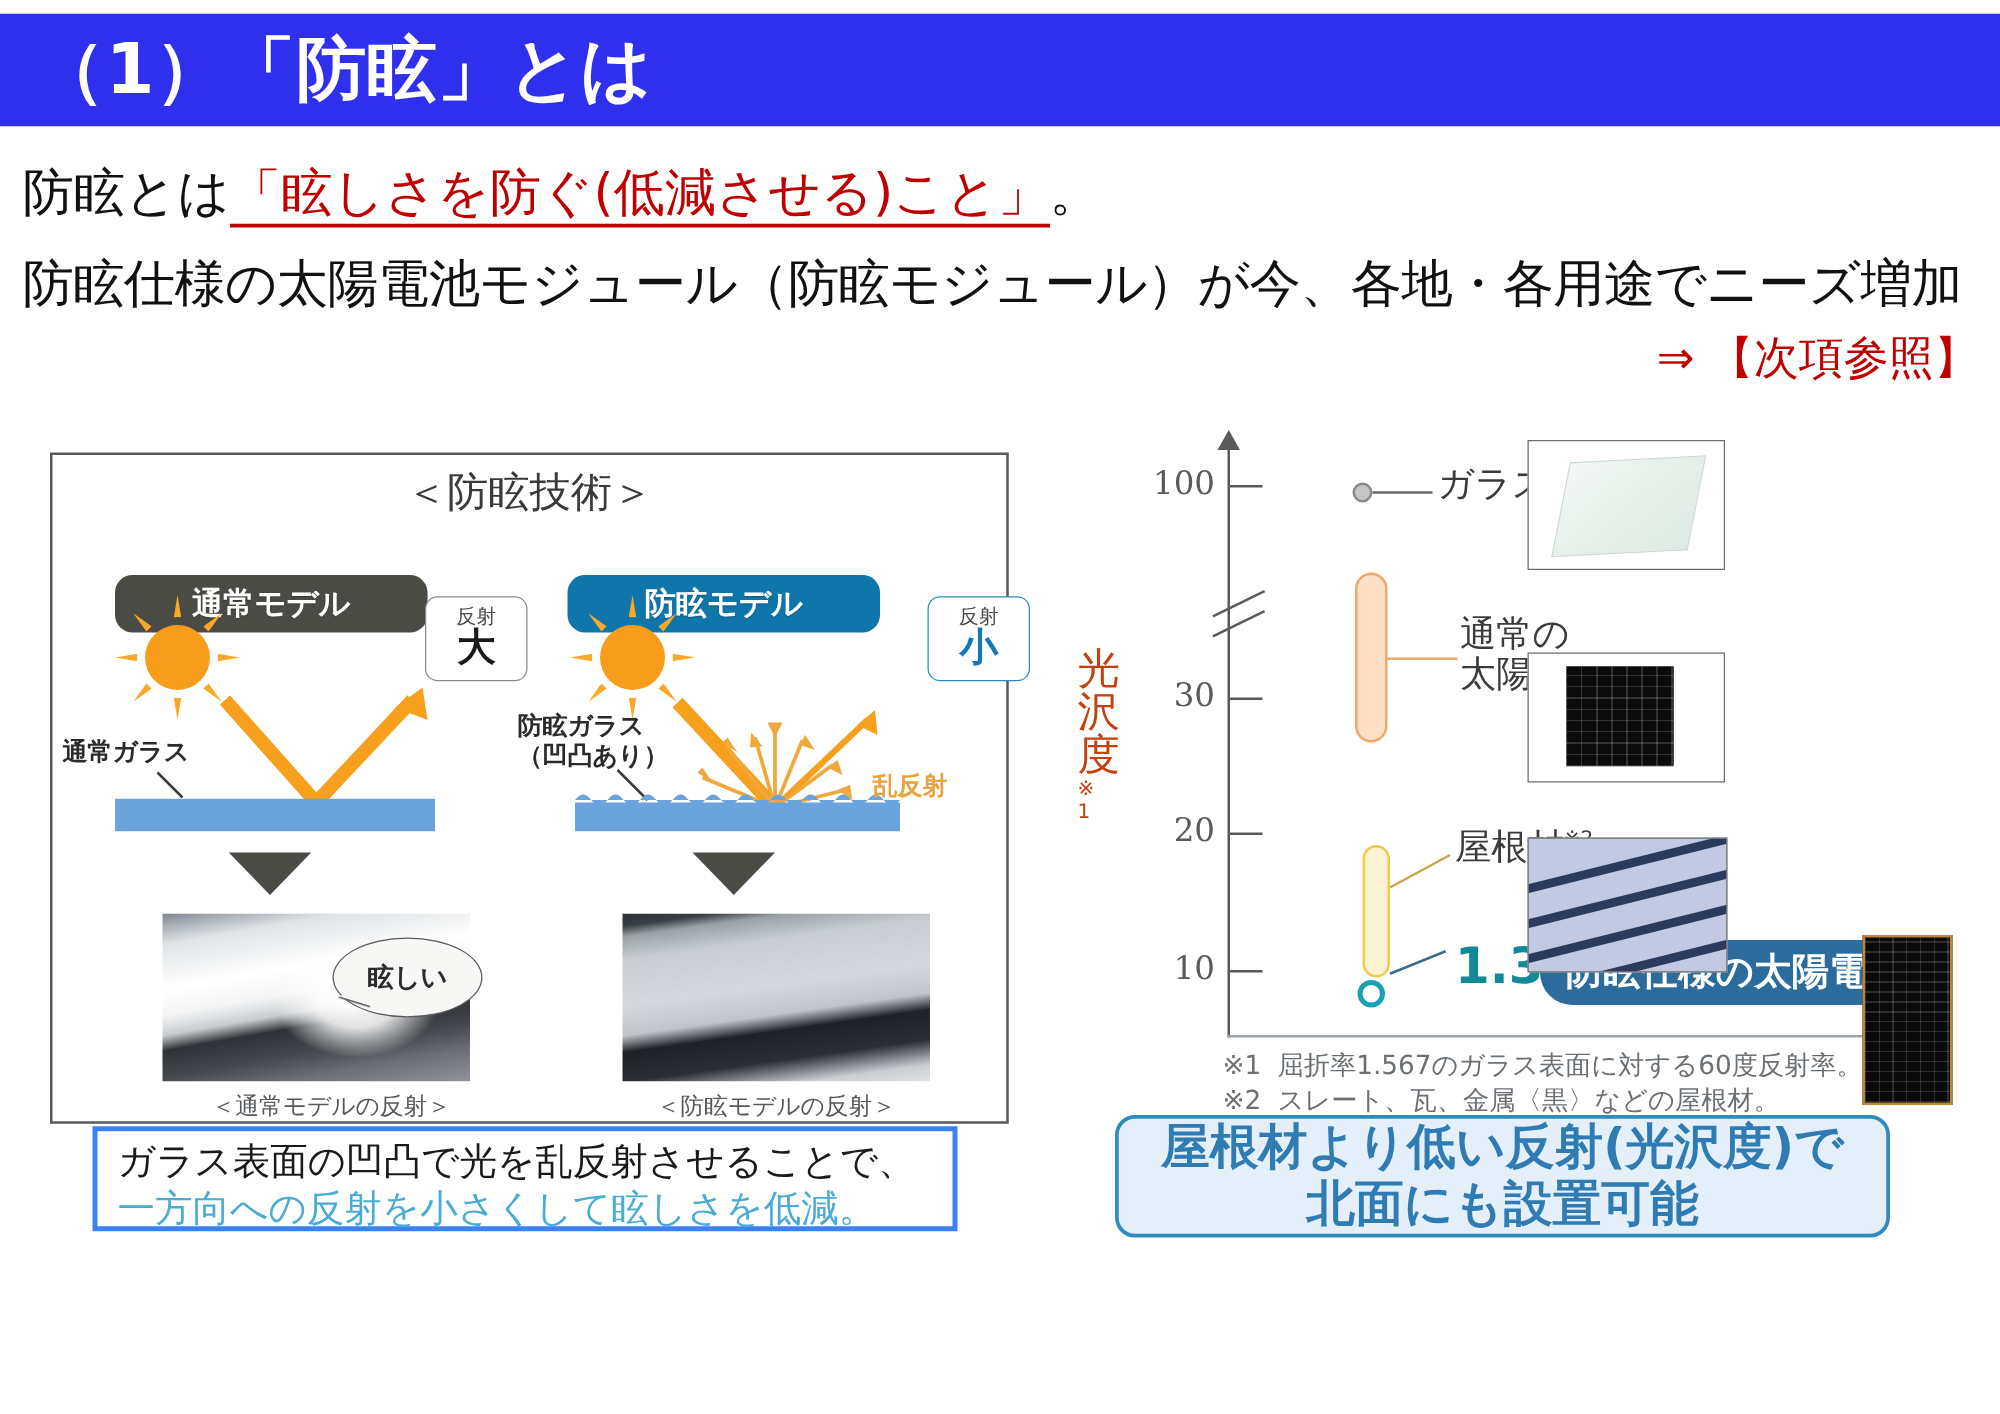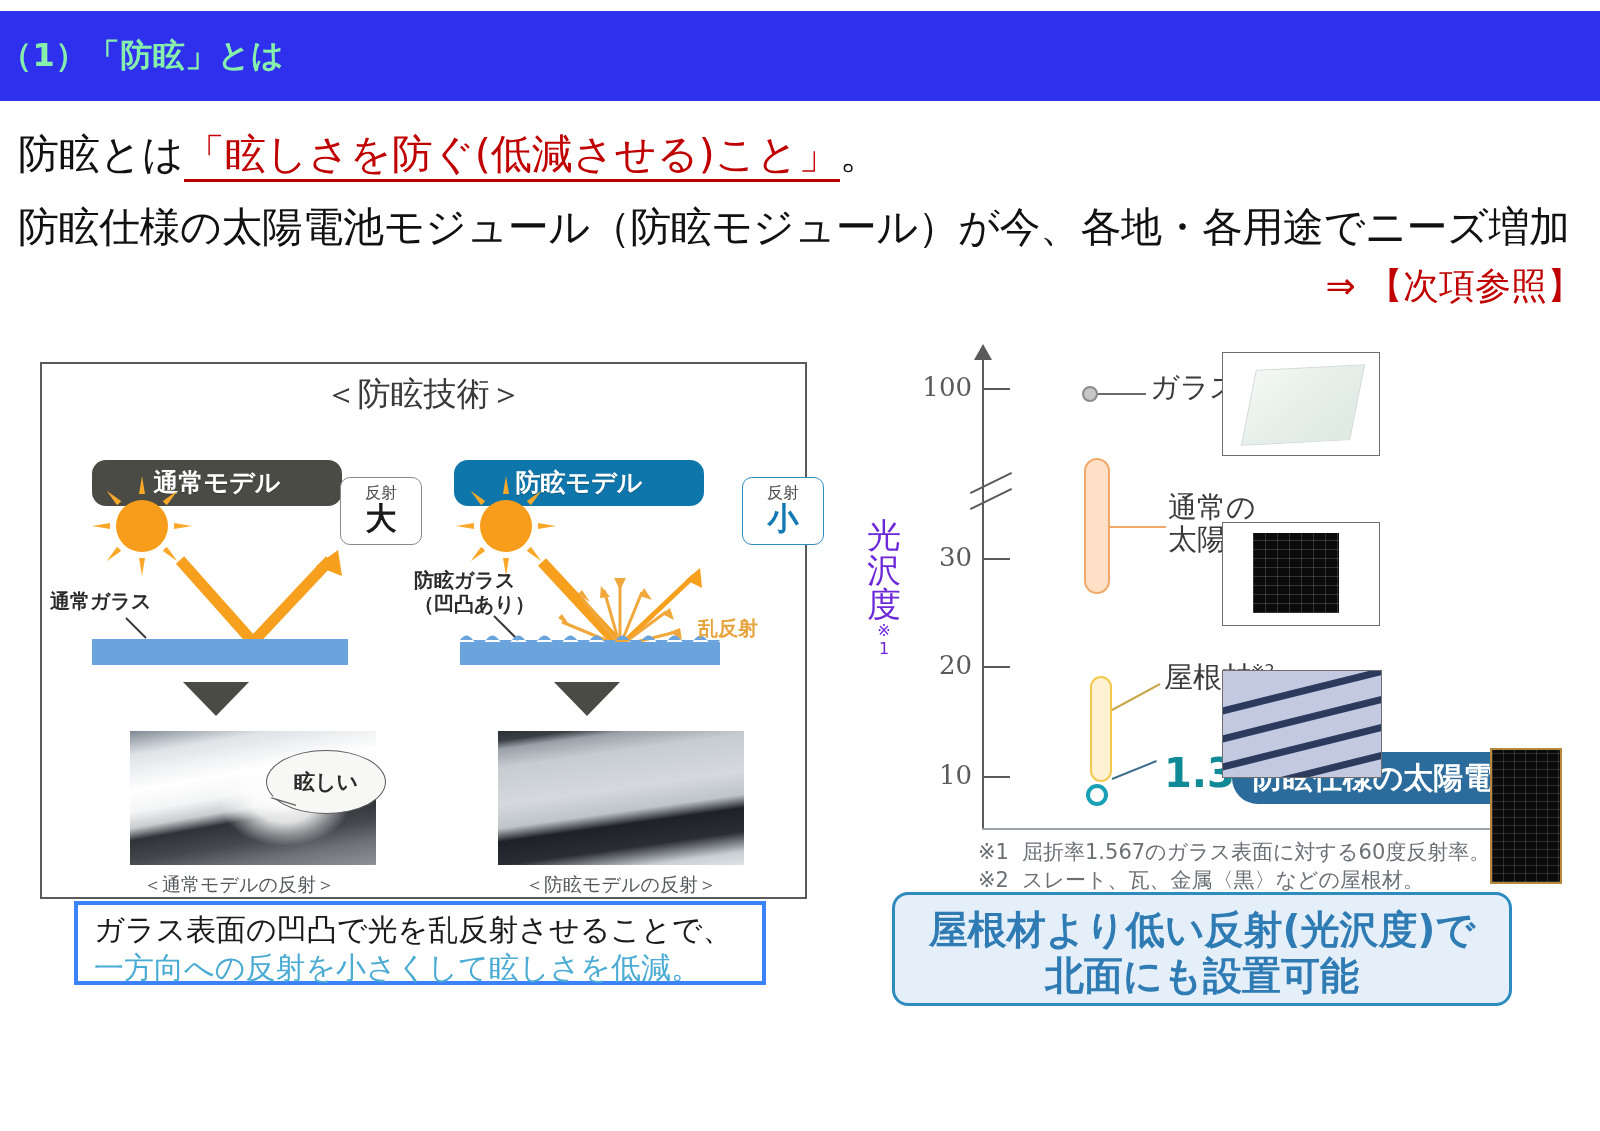"（1）「防眩」とは" #header-title { color: #86efac -> #ffffff; font-size: 32px -> 56px; margin-left: none -> 28px }
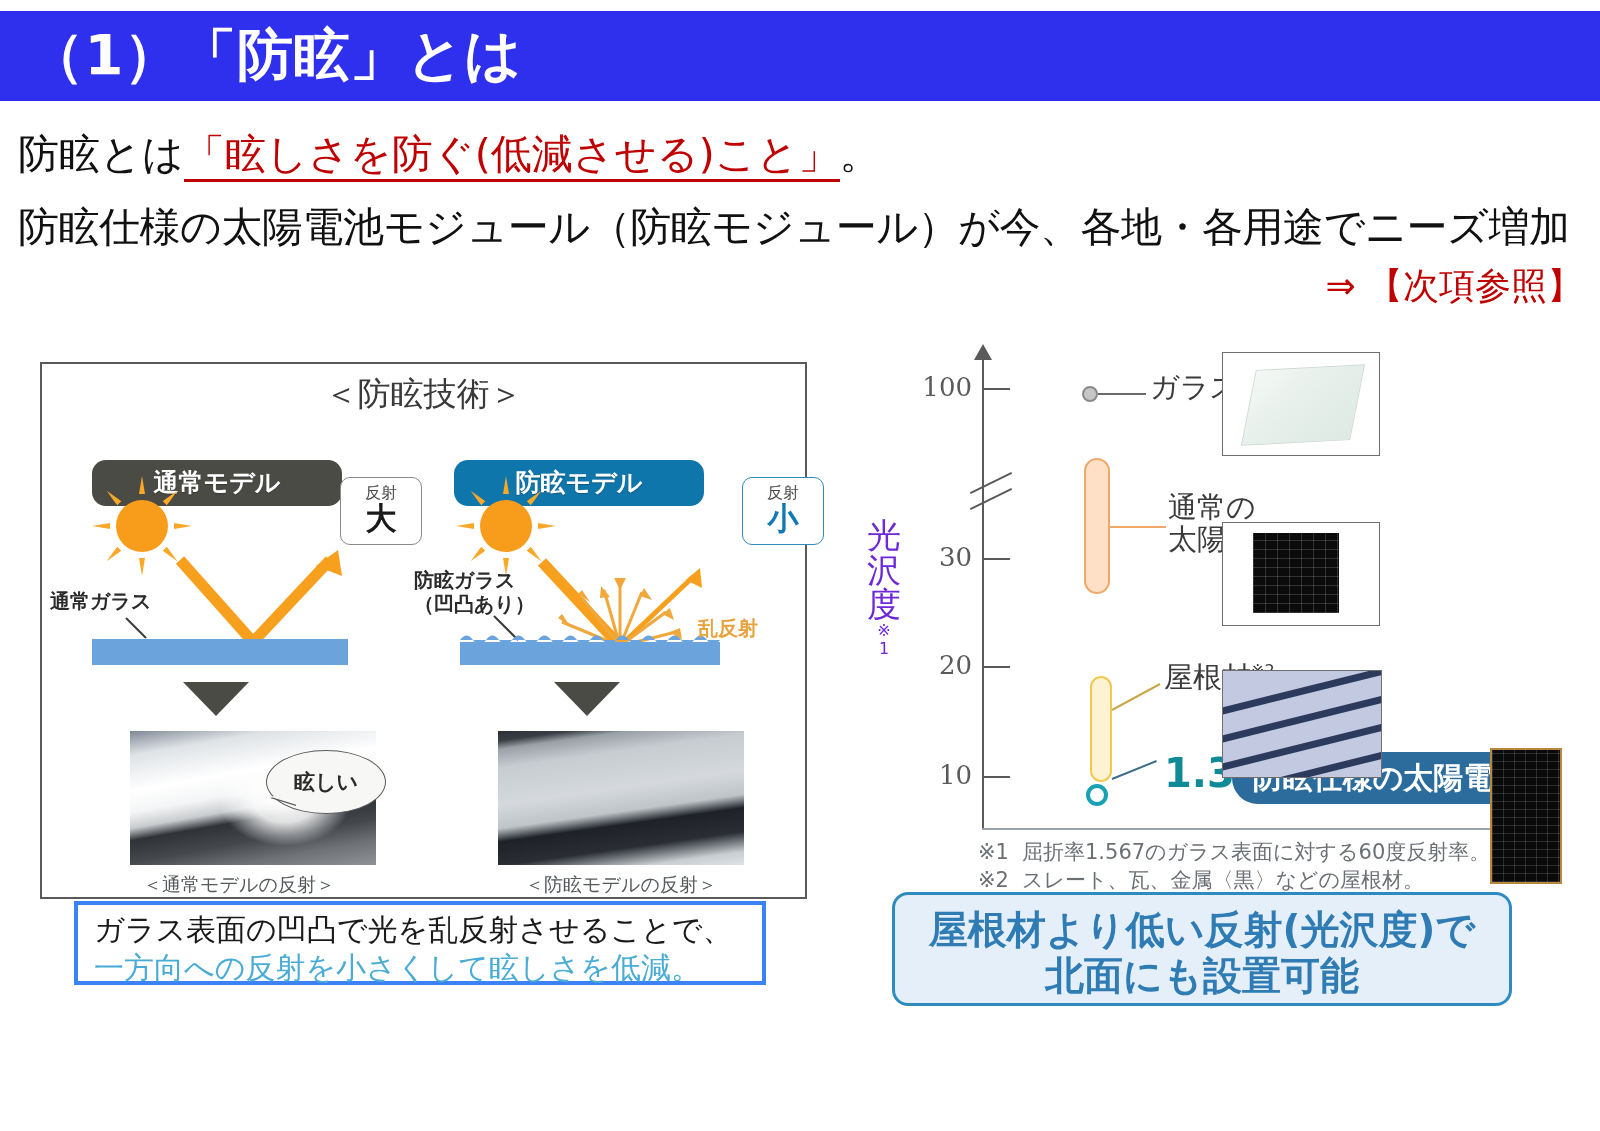"光沢度" #axis-title { color: #6d28d9 -> #c2410c; text-align: center -> none }
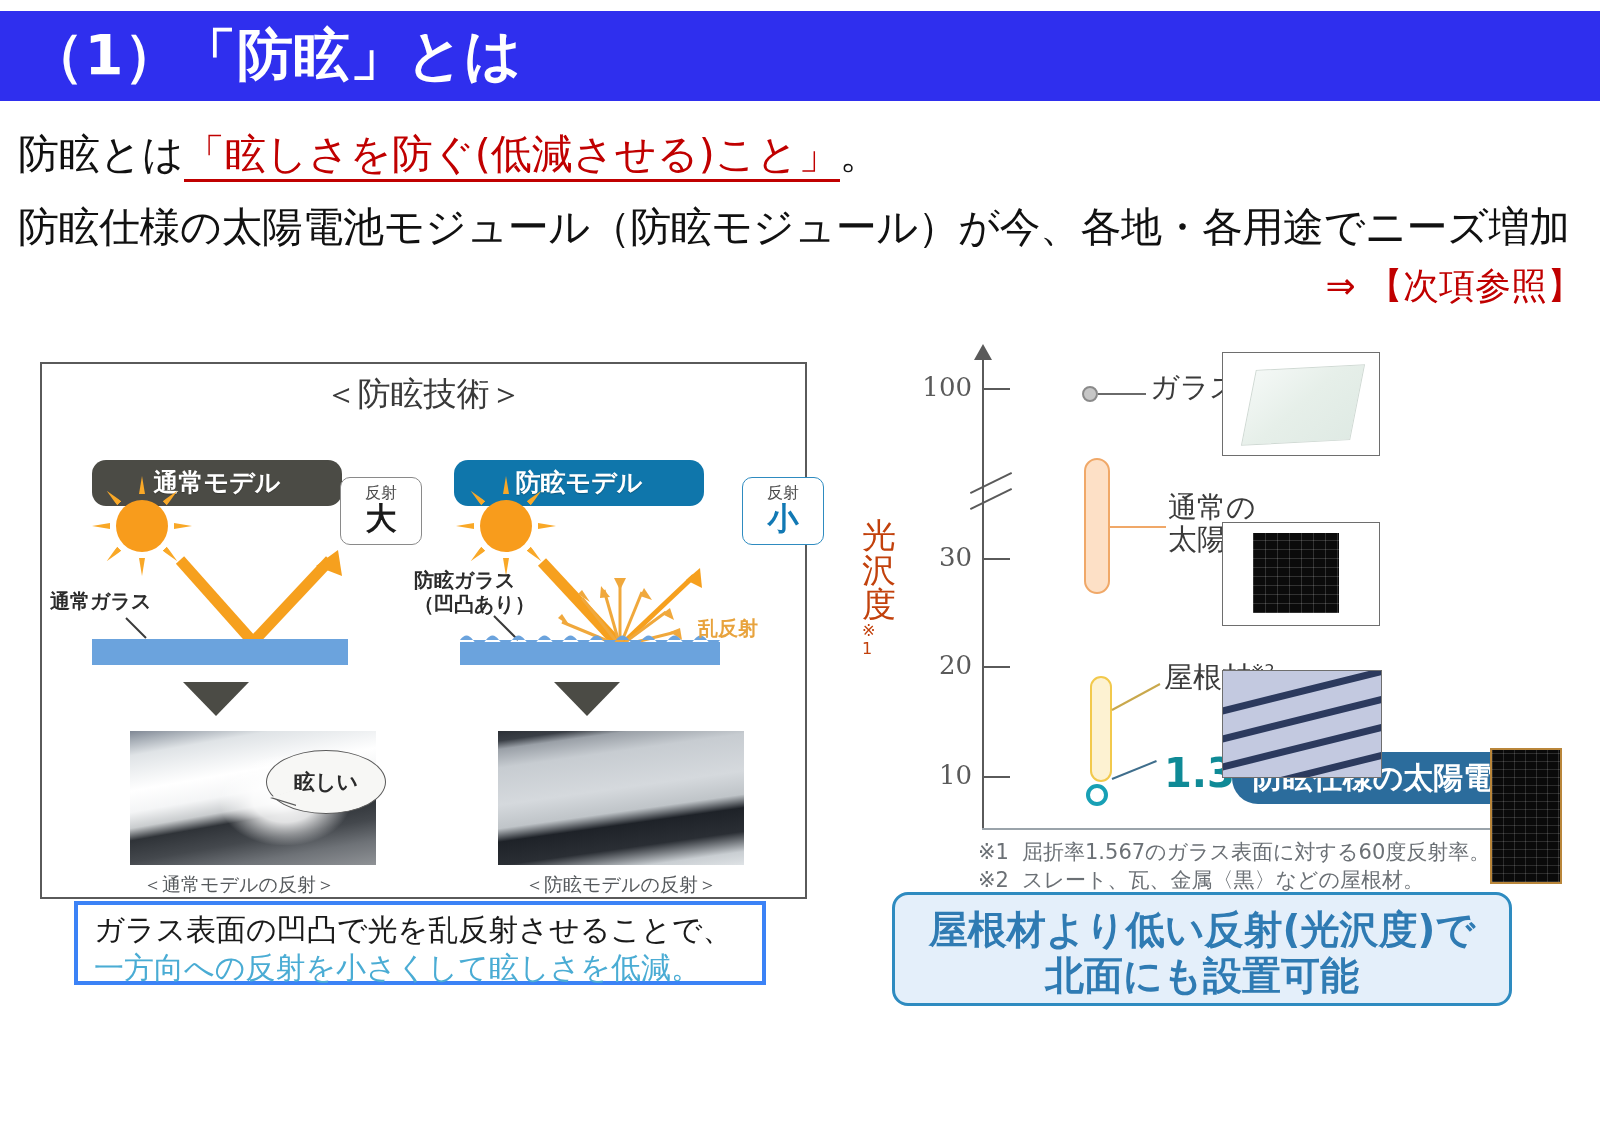"＜通常モデルの反射＞" #cap-normal { left: 74px -> 100px }
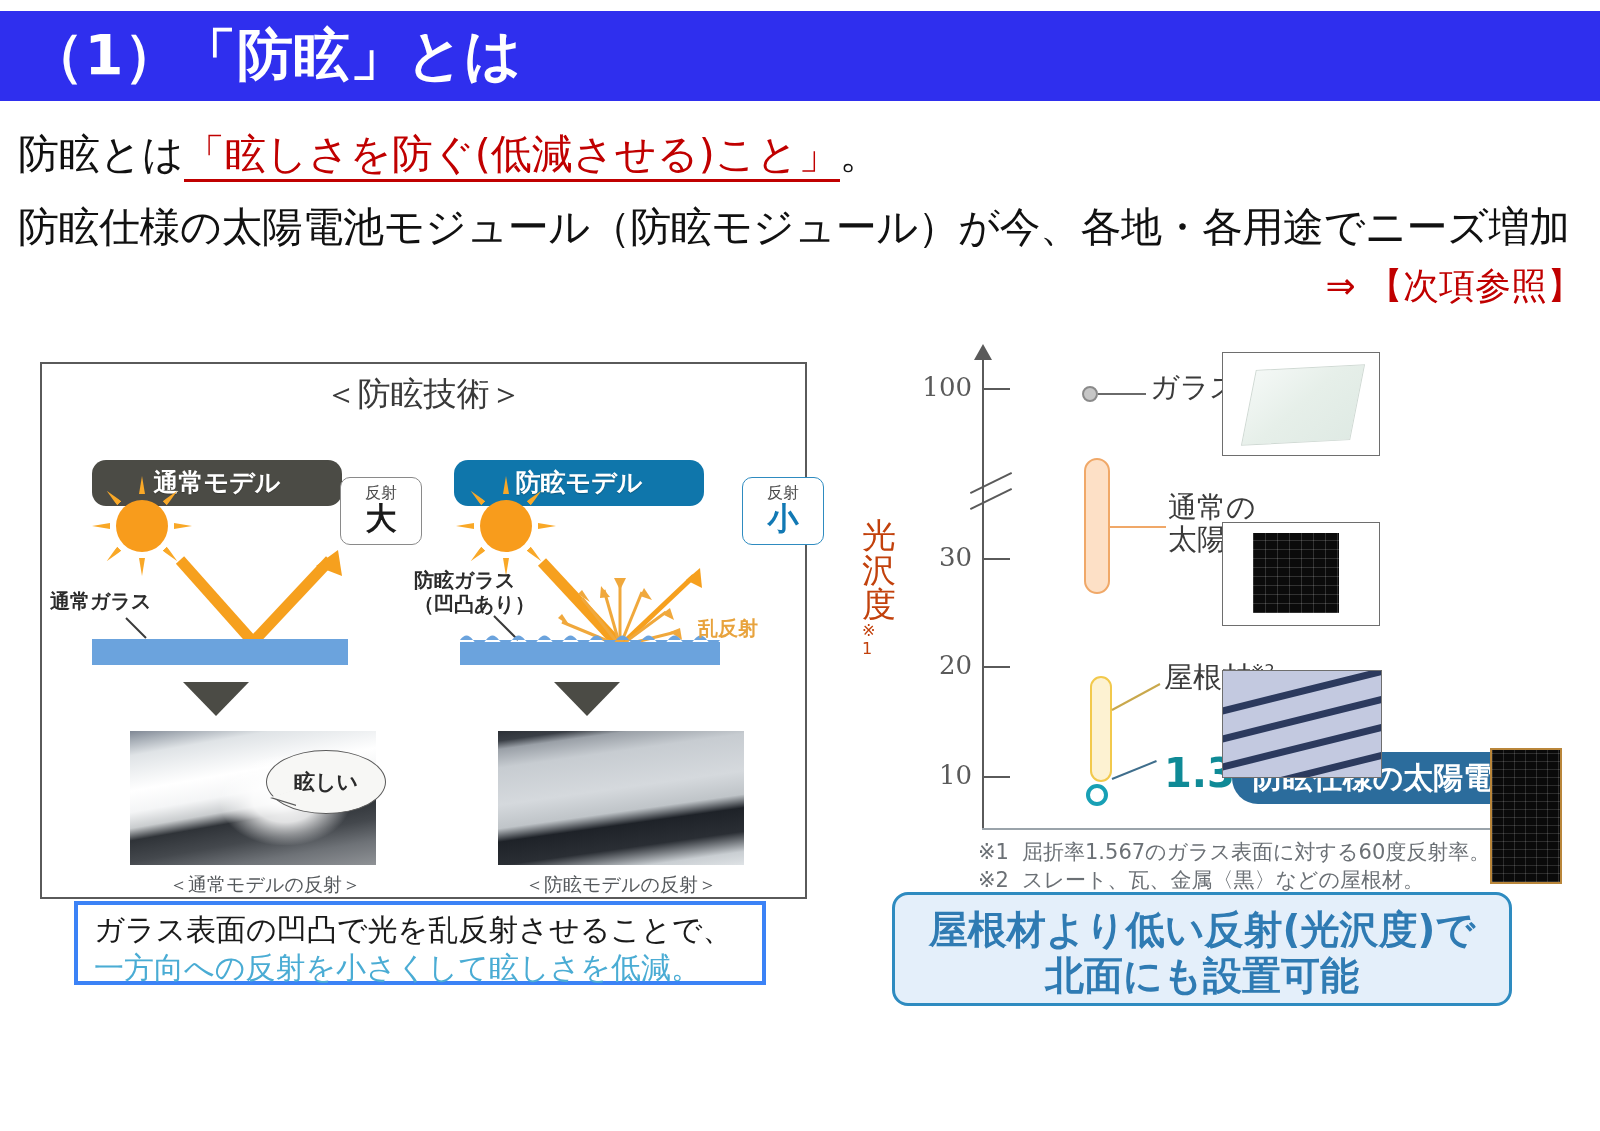"屋根材より低い反射(光沢度)で" #conclusion-box { height: 114px -> 98px; padding-top: 12px -> 0 }
